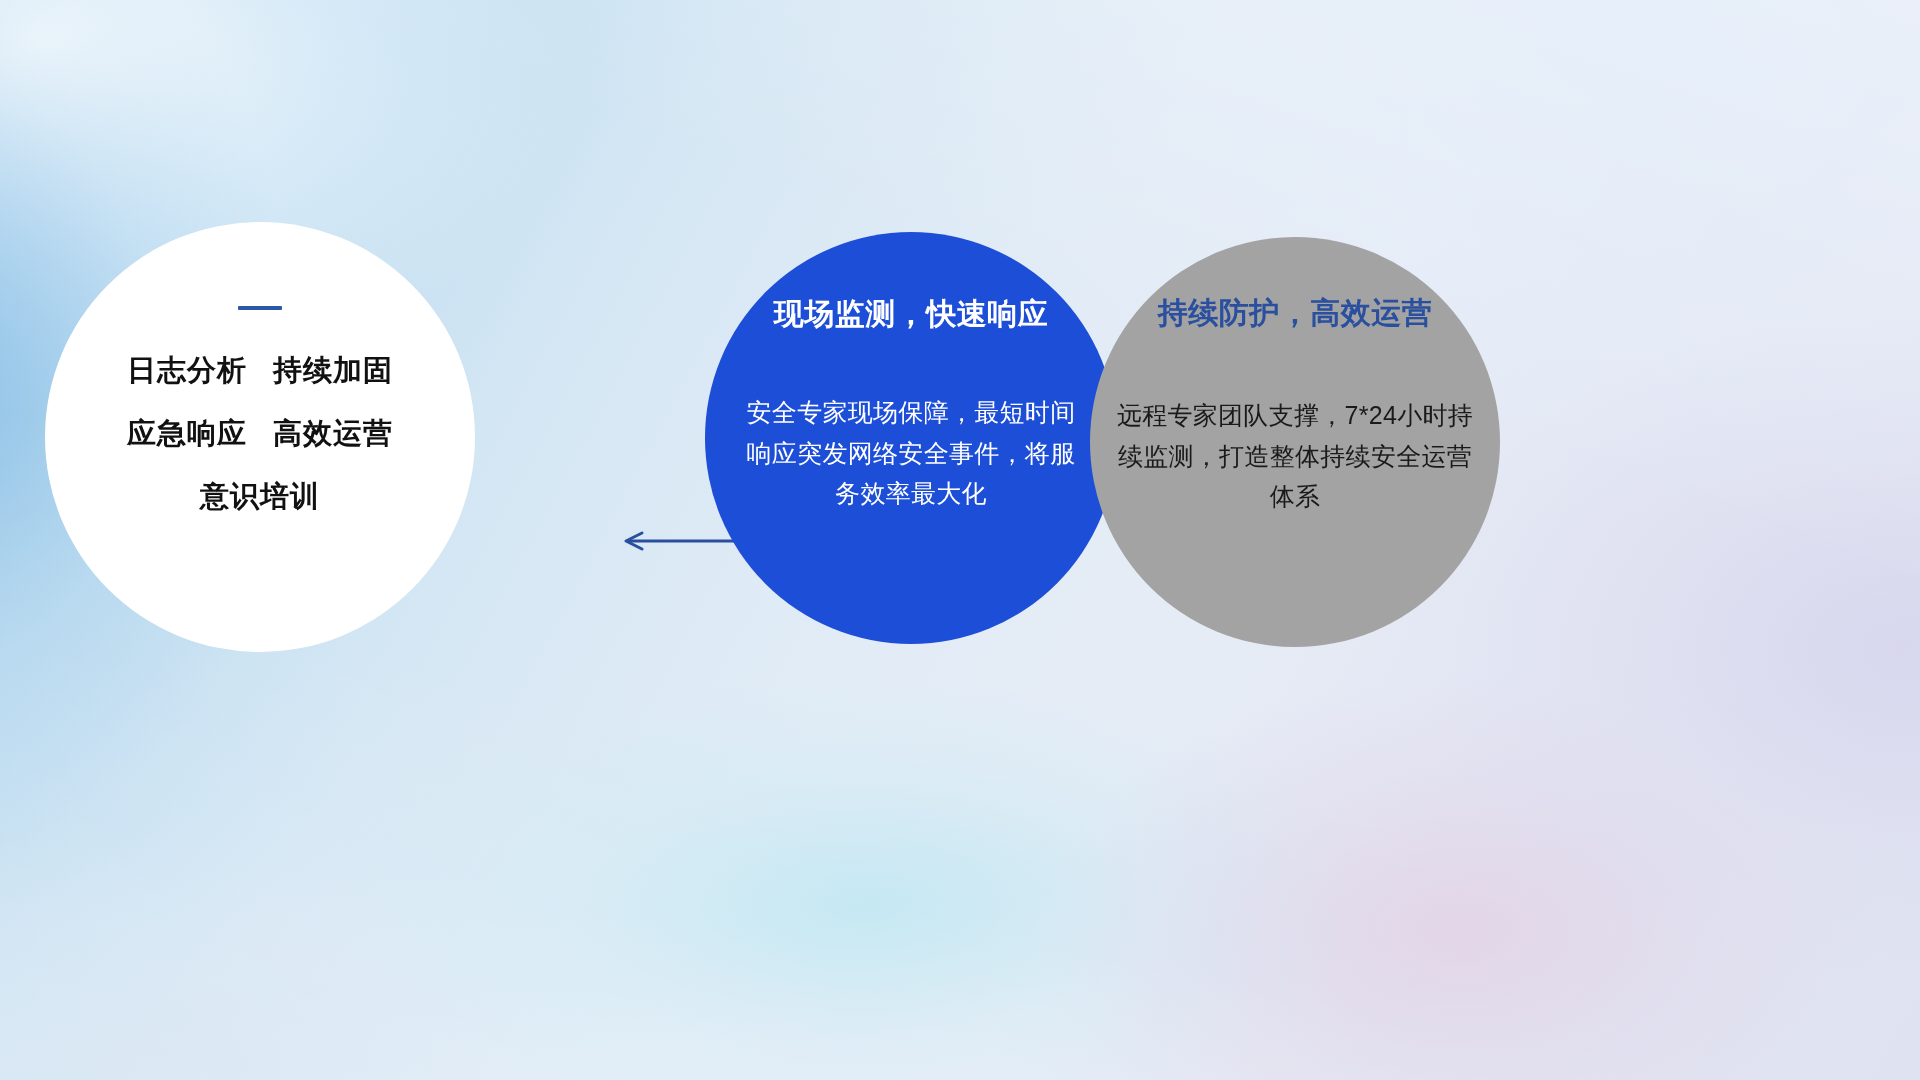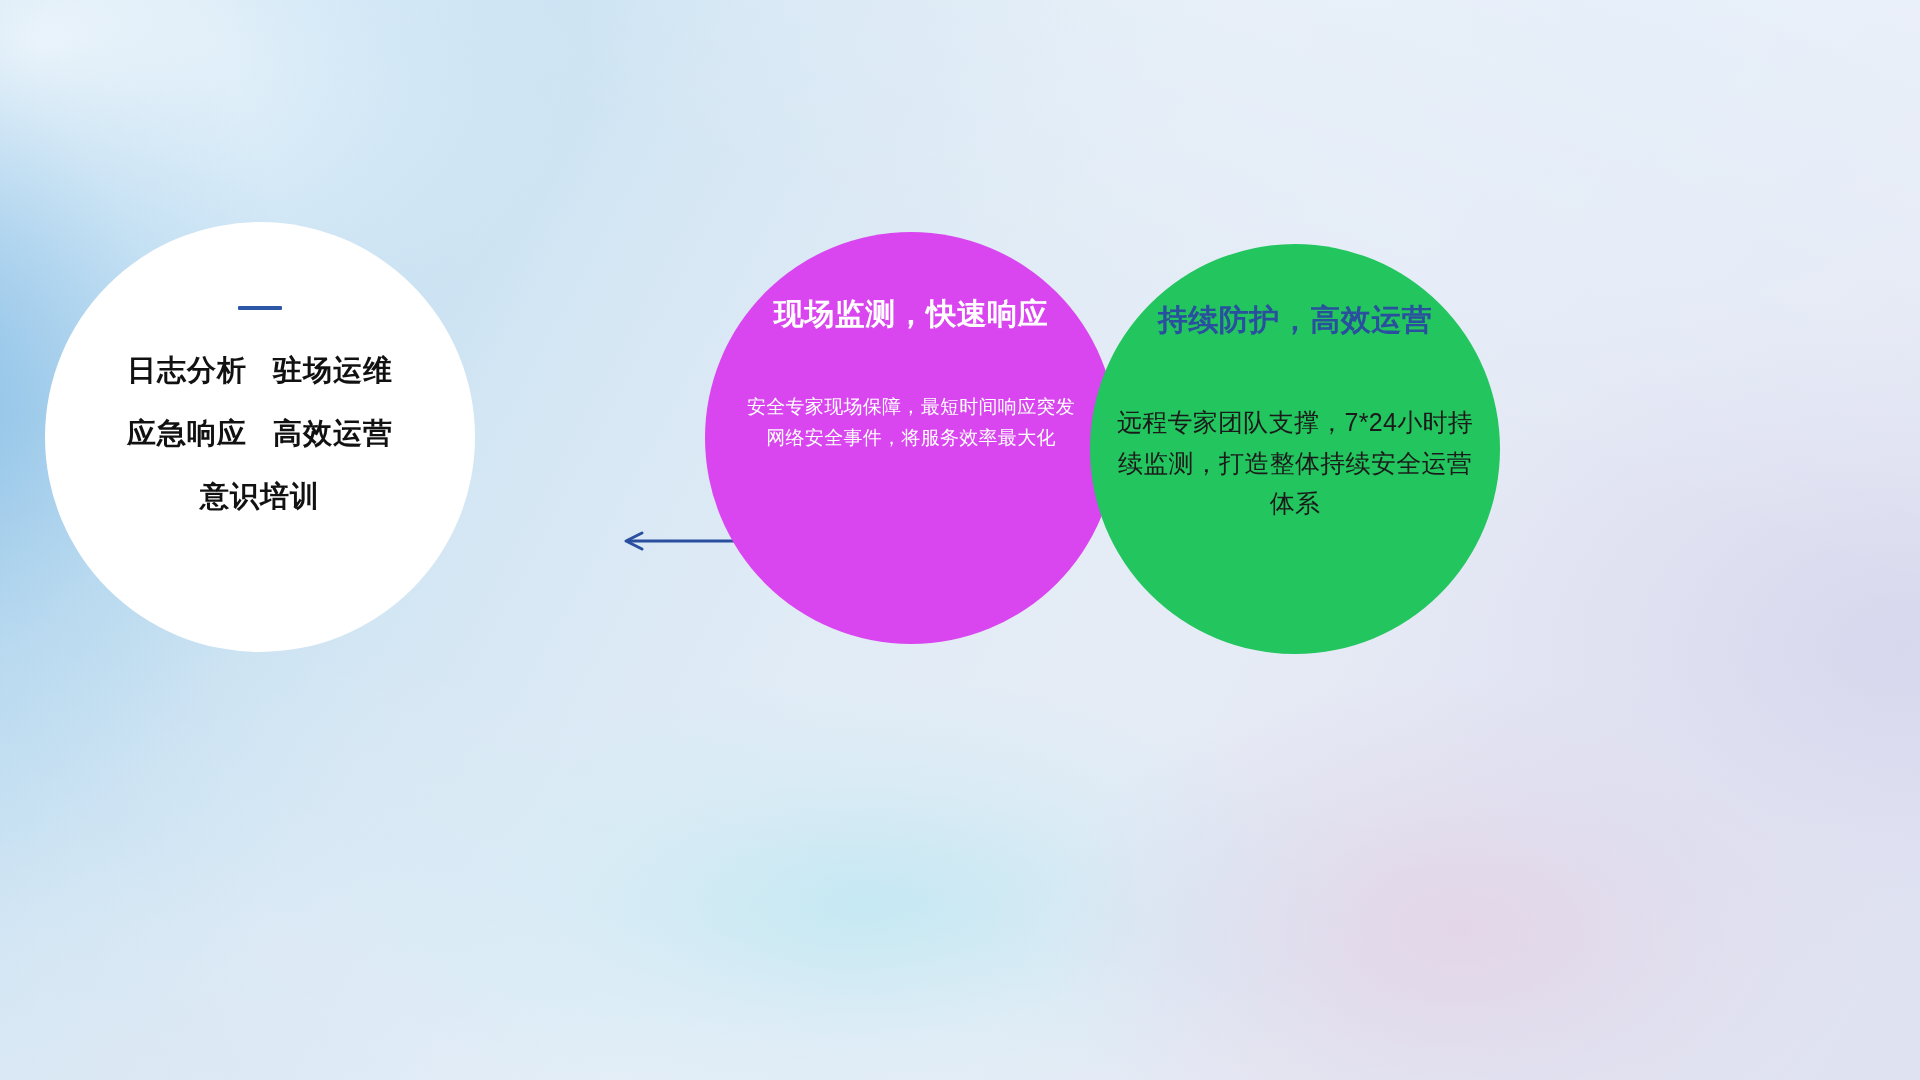"现场监测，快速响应" .circle-mid { background: #d946ef -> #1d4ed8 }
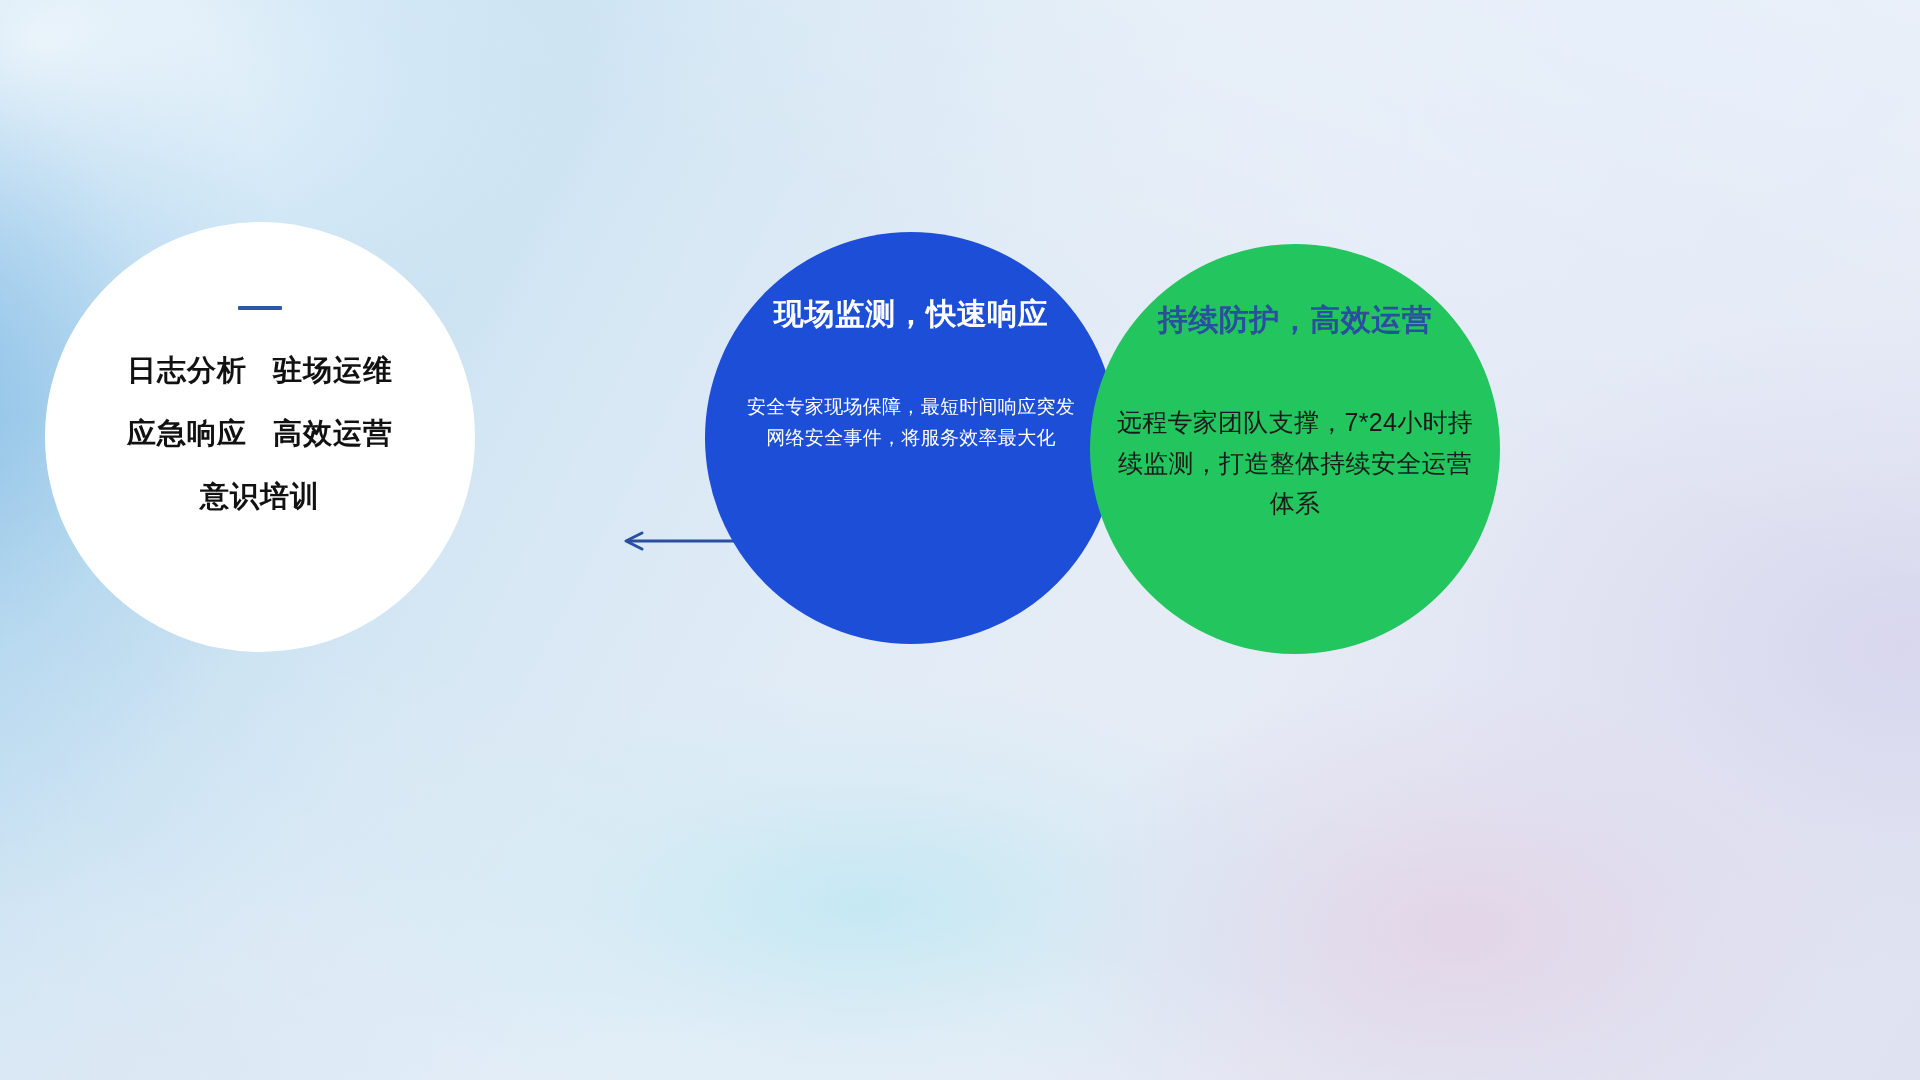"持续防护，高效运营" .circle-right { background: #22c55e -> #a3a3a3; top: 244px -> 237px }
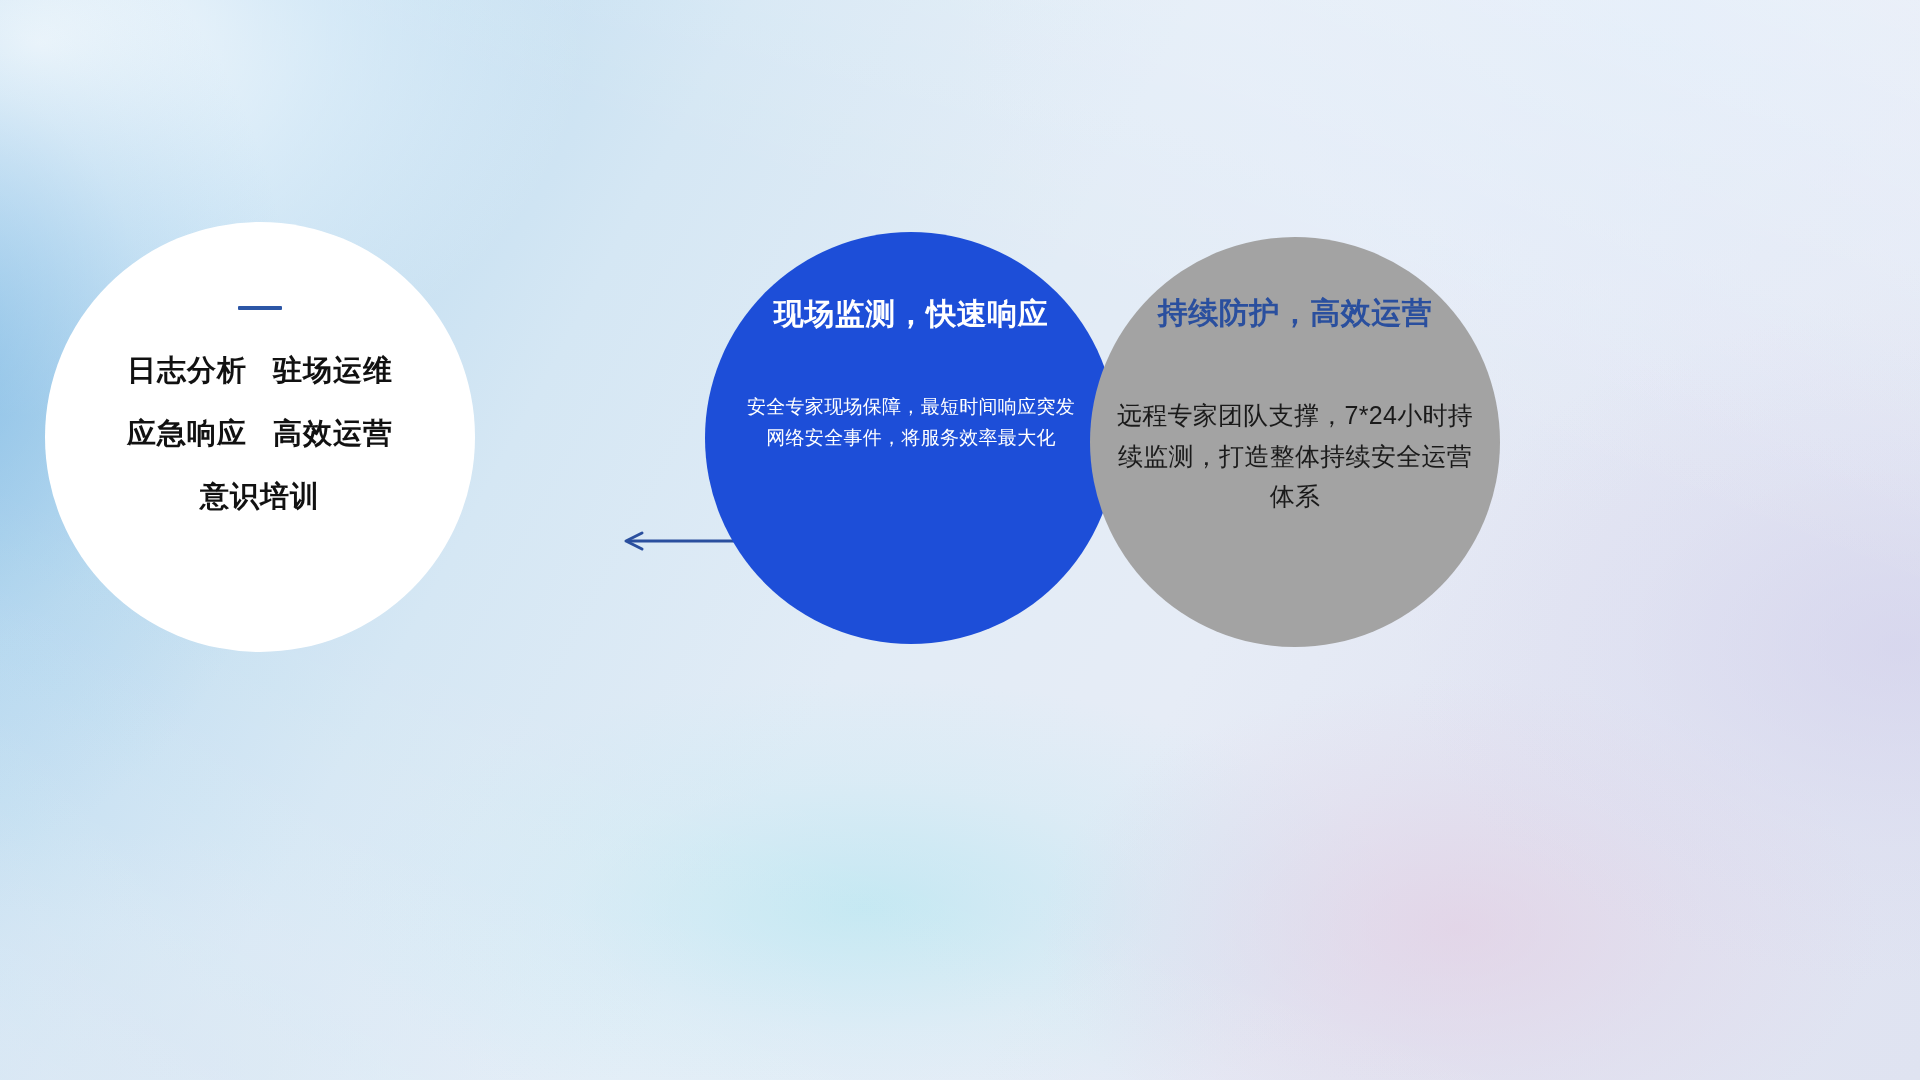"驻场运维" span { text: 驻场运维 -> 持续加固 }
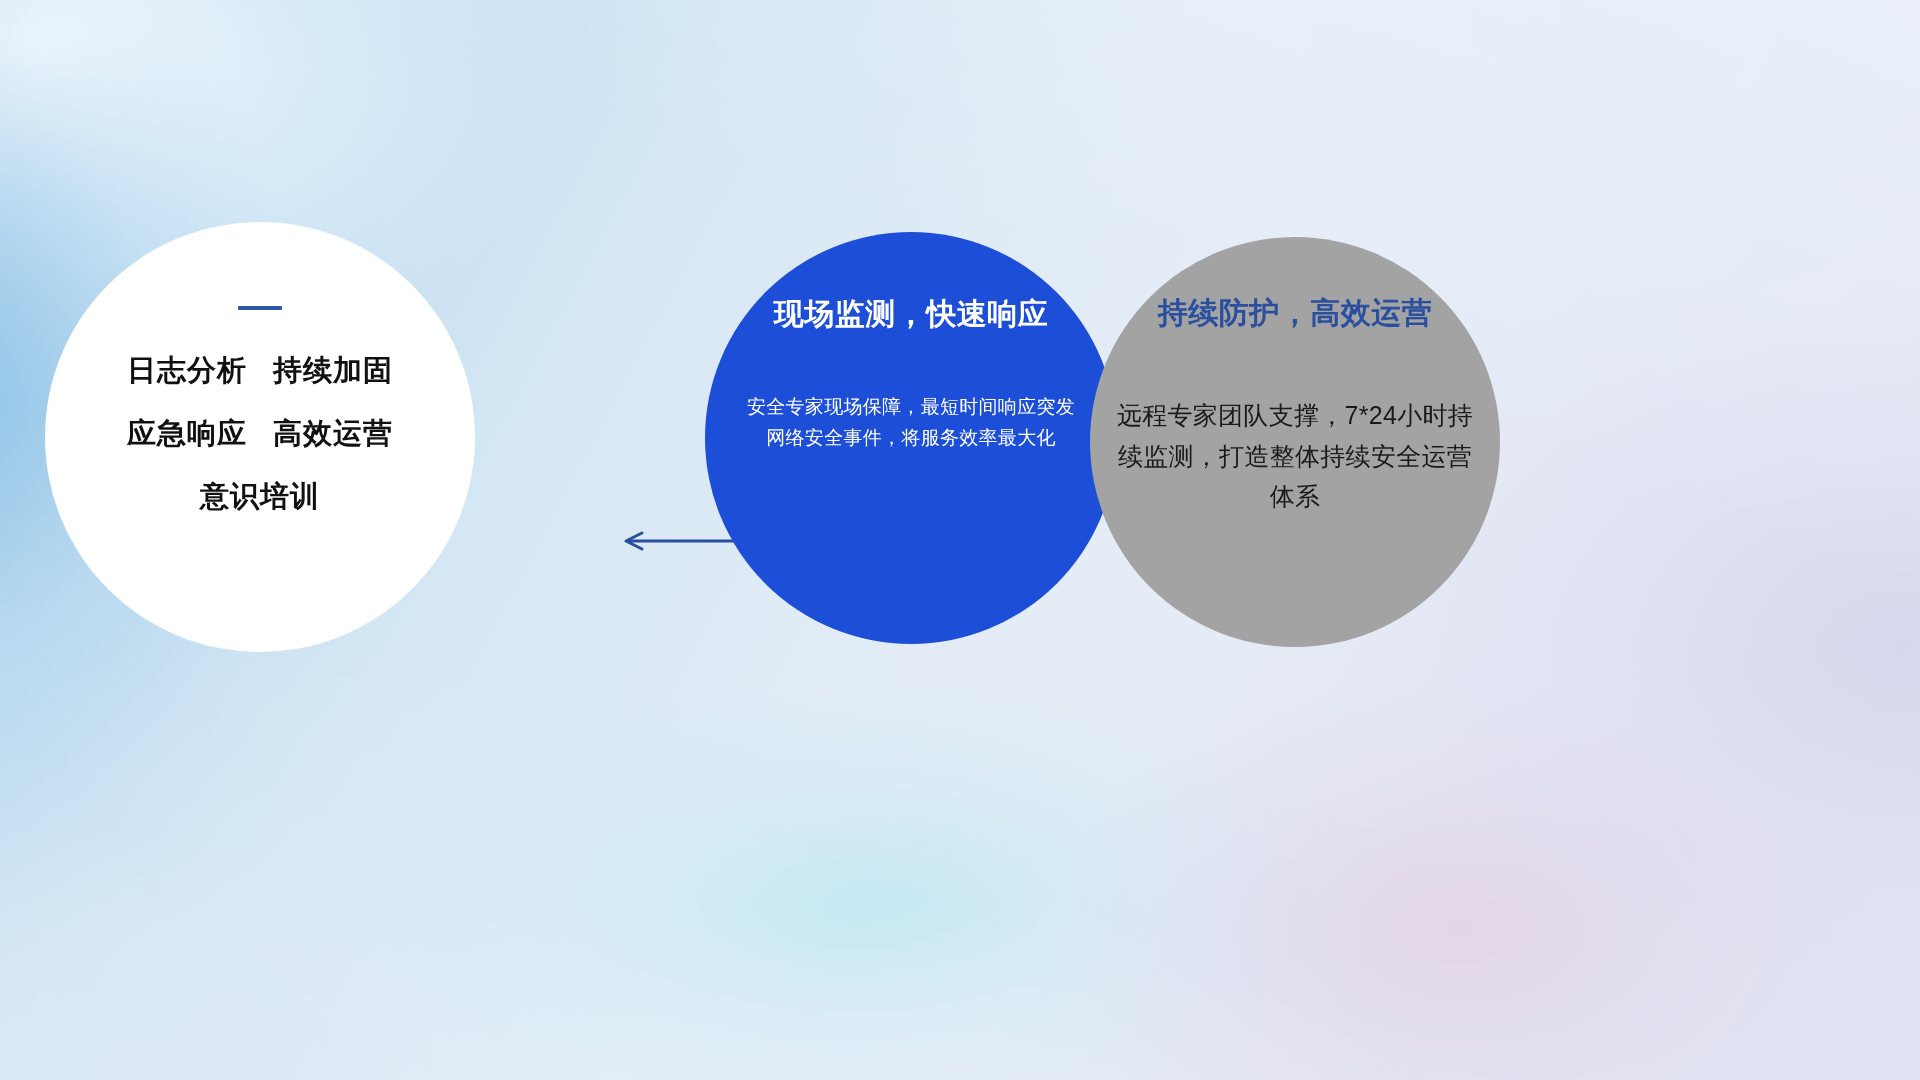"安全专家现场保障，最短时间响应突发网络安全事件，将服务效率最大化" .mid-body { font-size: 19px -> 25px }
